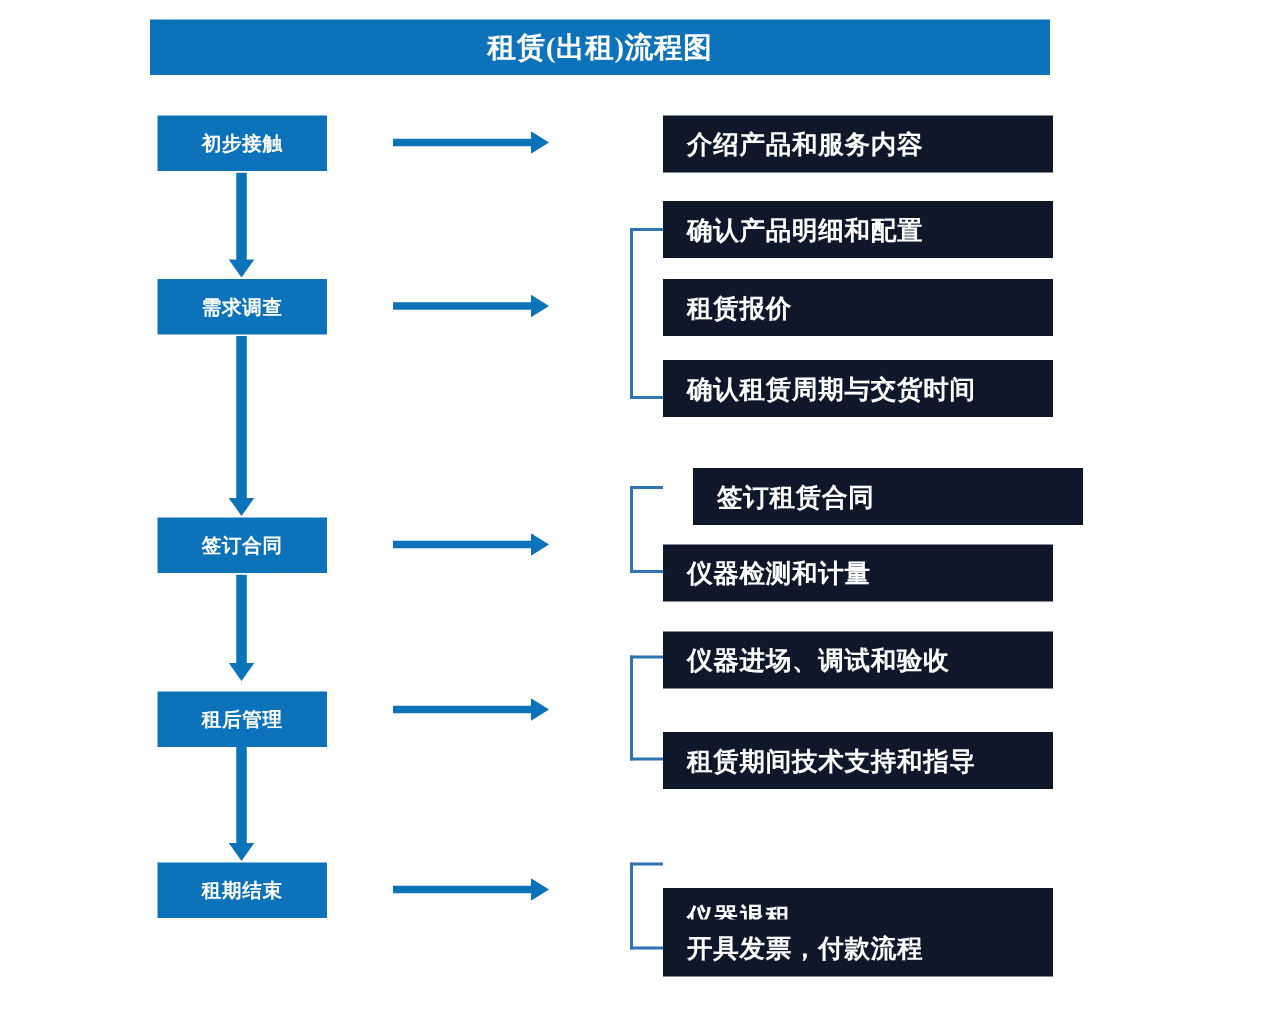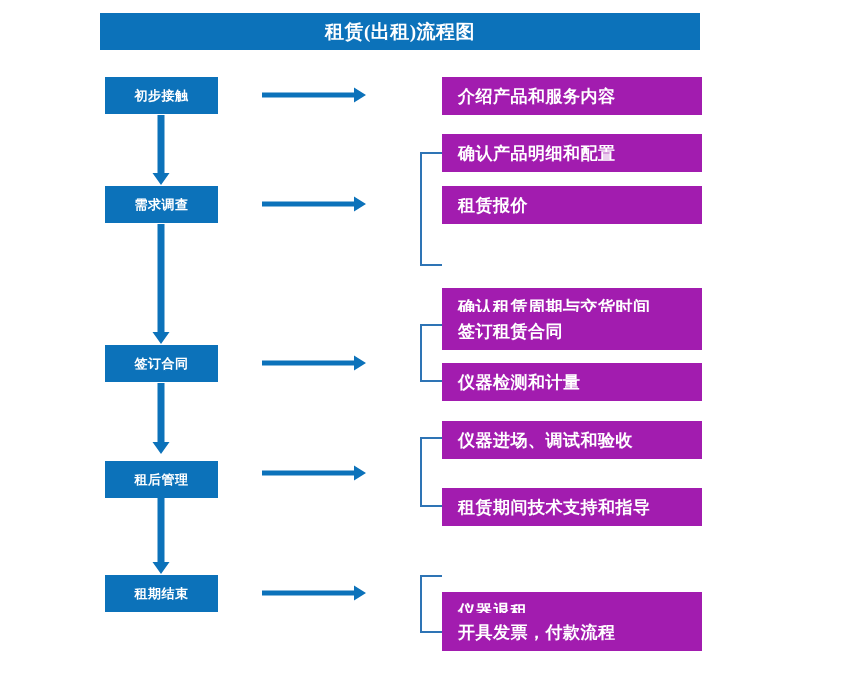"介绍产品和服务内容" .detail-box { background: #a21caf -> #0f172a }
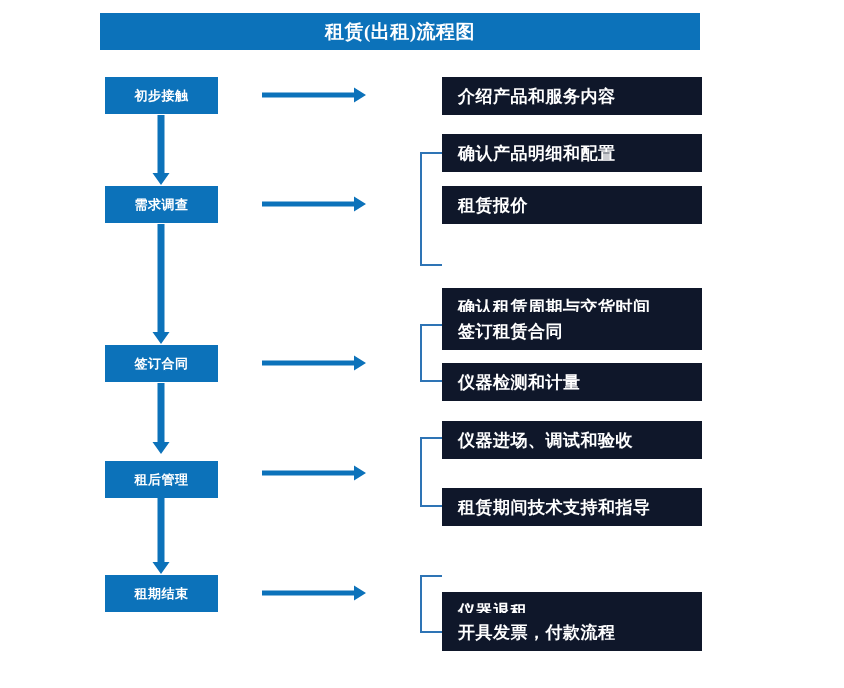"确认租赁周期与交货时间" div.detail-box { margin-top: 48px -> none }
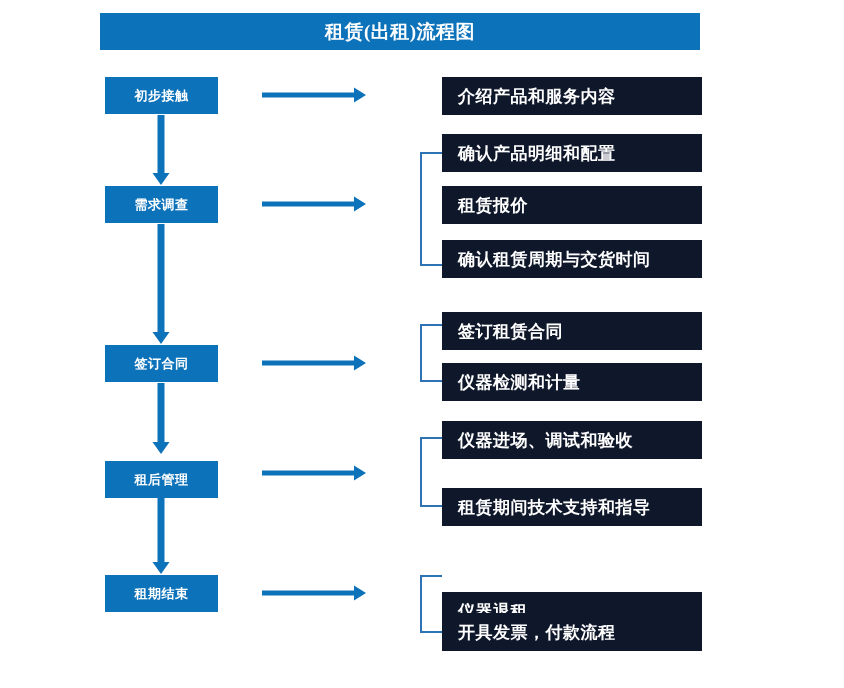"签订租赁合同" div.detail-box { margin-left: none -> 20px }
